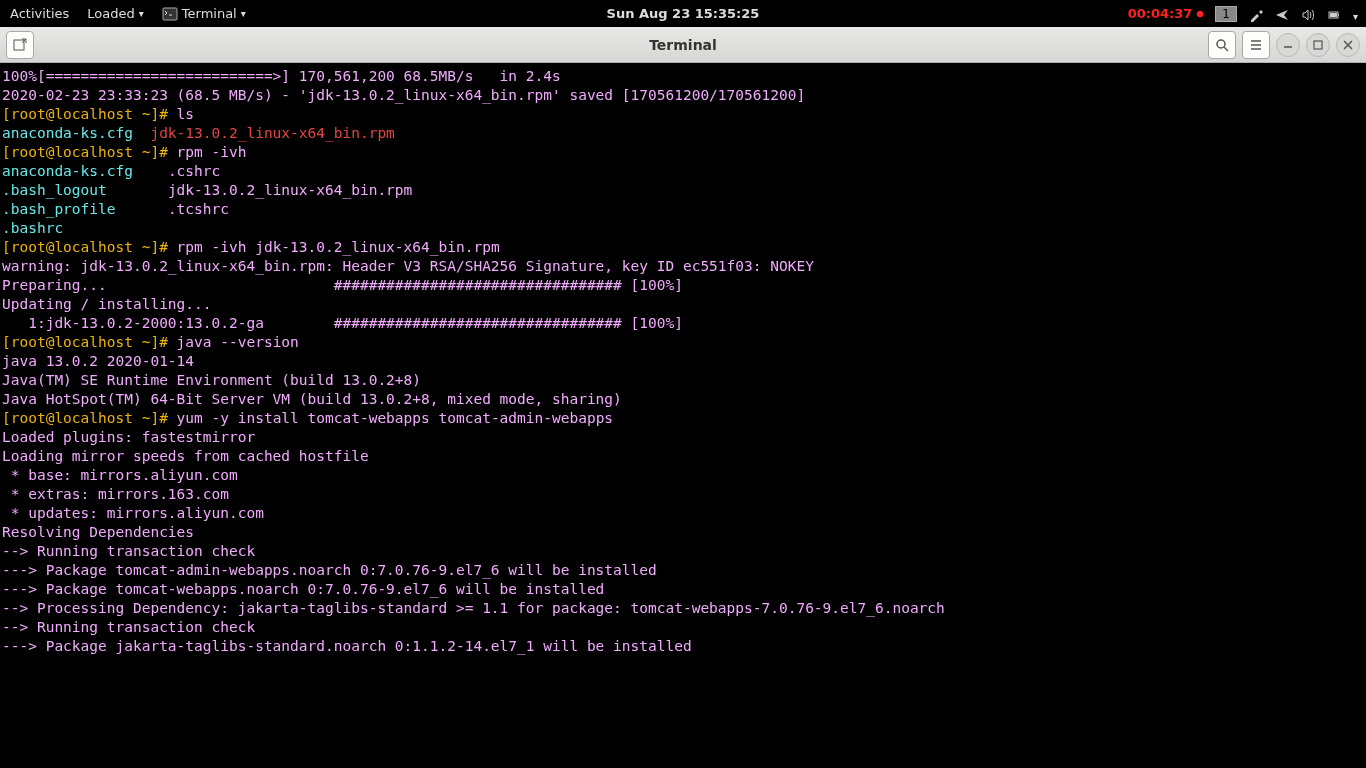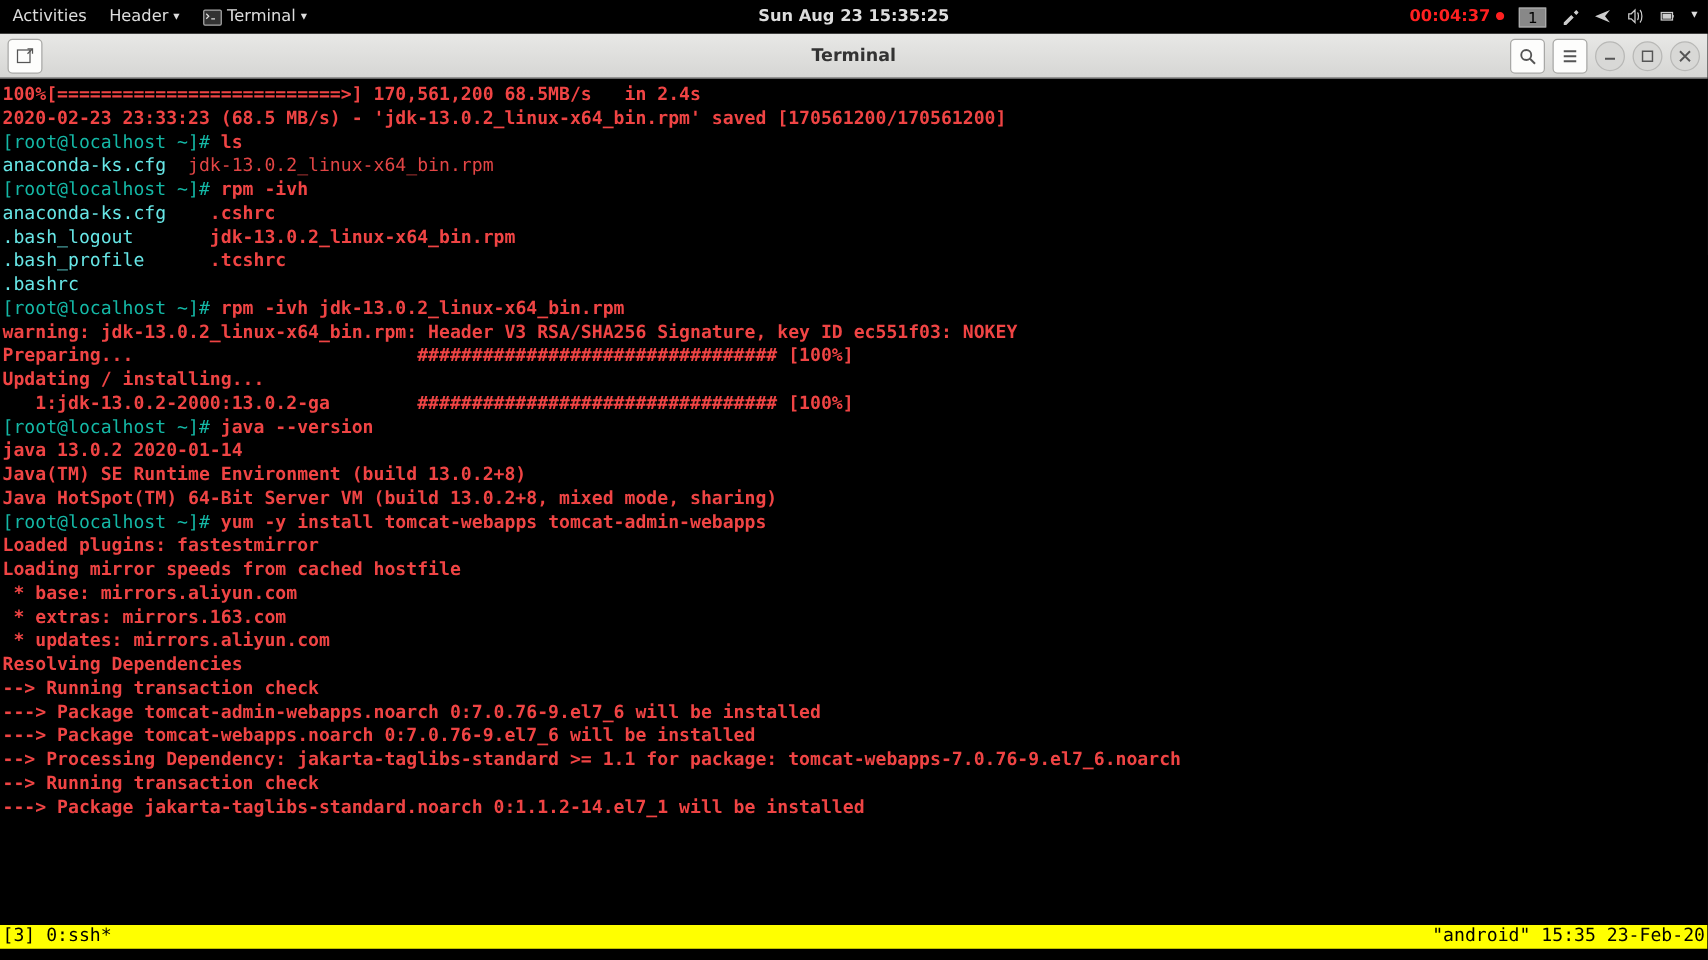"Header" span { text: Header -> Loaded }
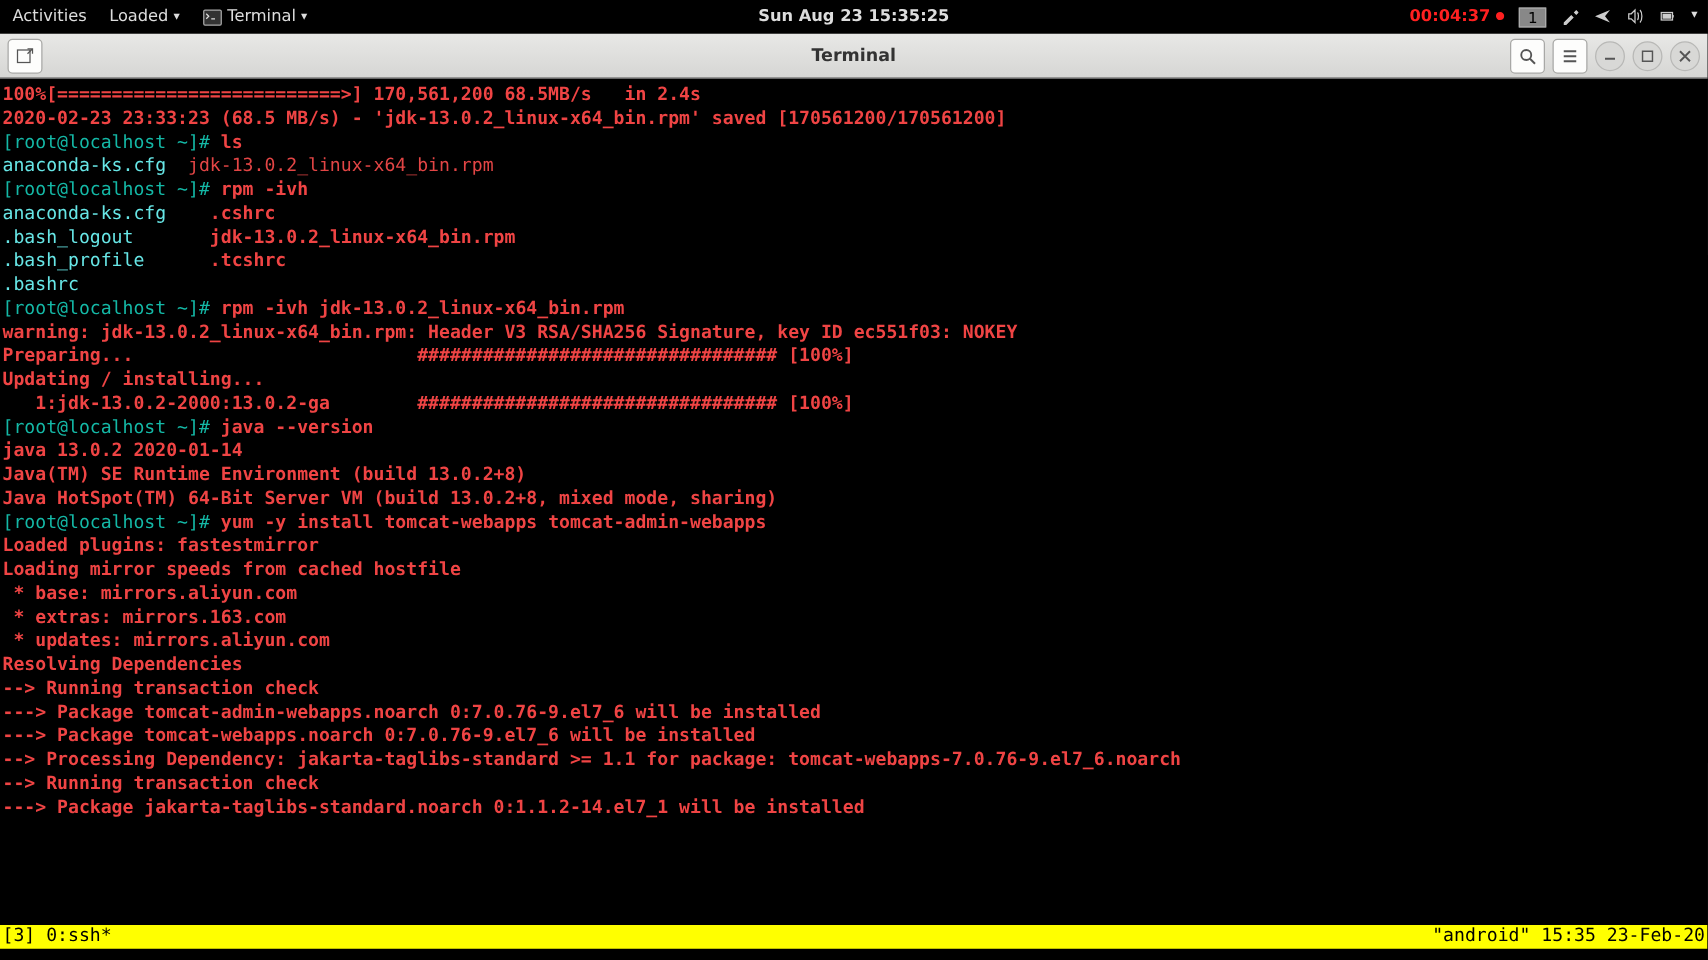"00:04:37 ⏺" .topbar-right { align-items: flex-start -> flex-end }
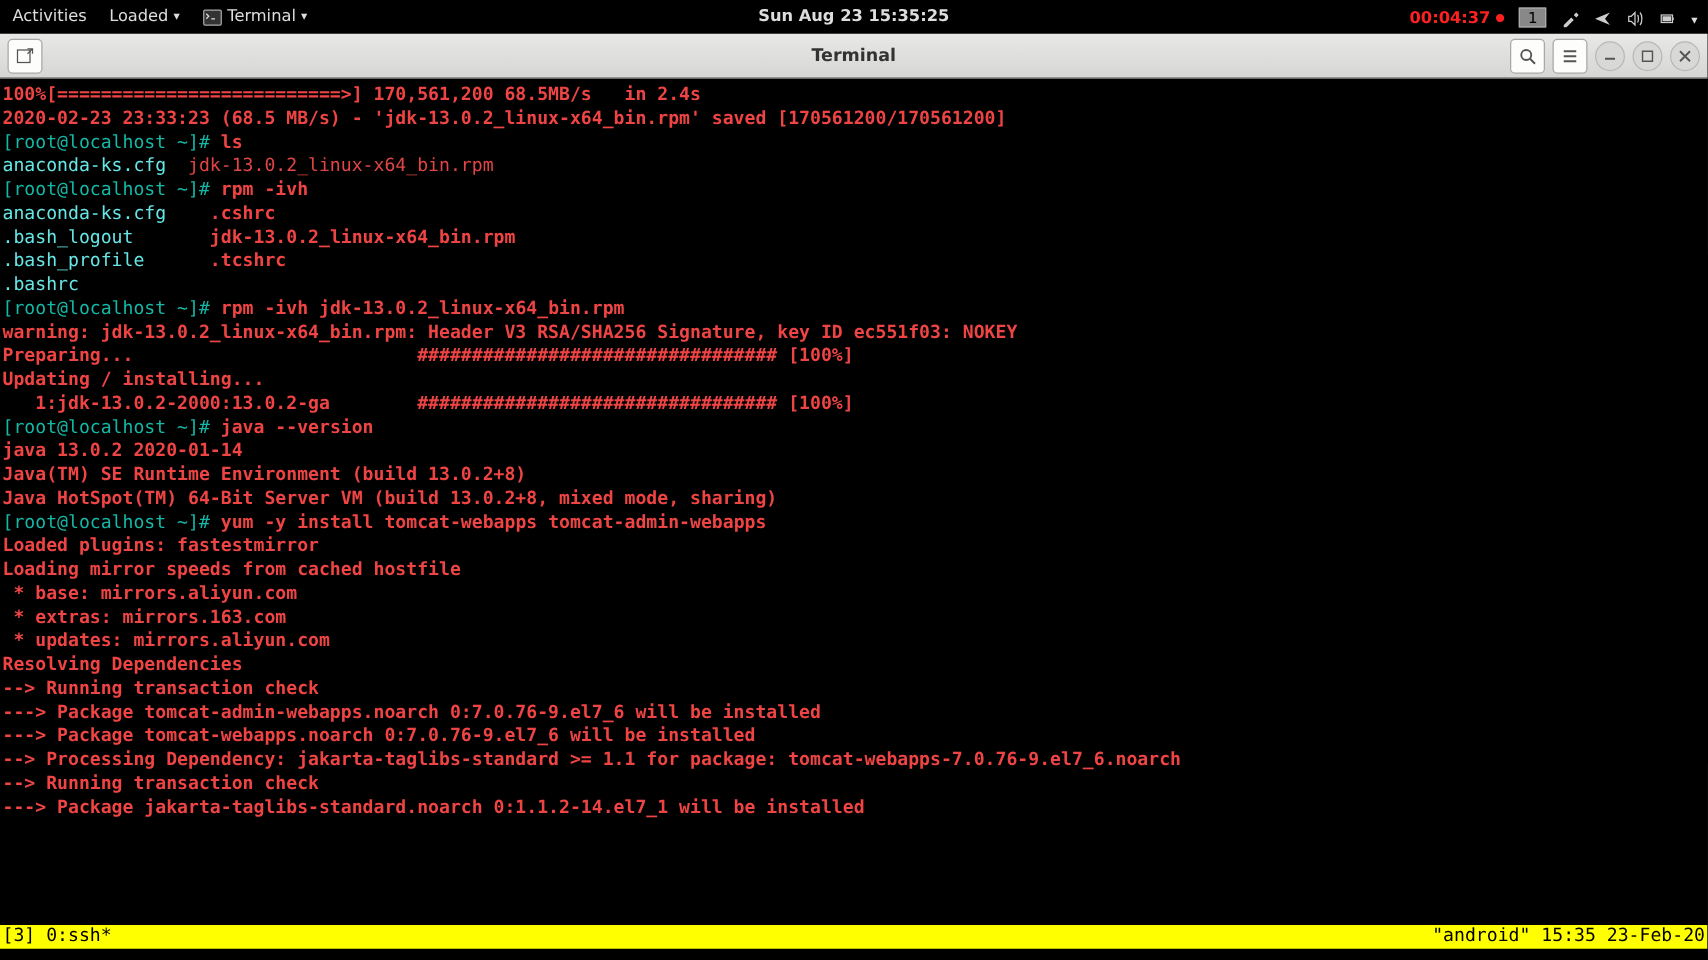"100%[==========================>]" .white { color: #ef4444 -> #f0abfc; font-weight: bold -> none }
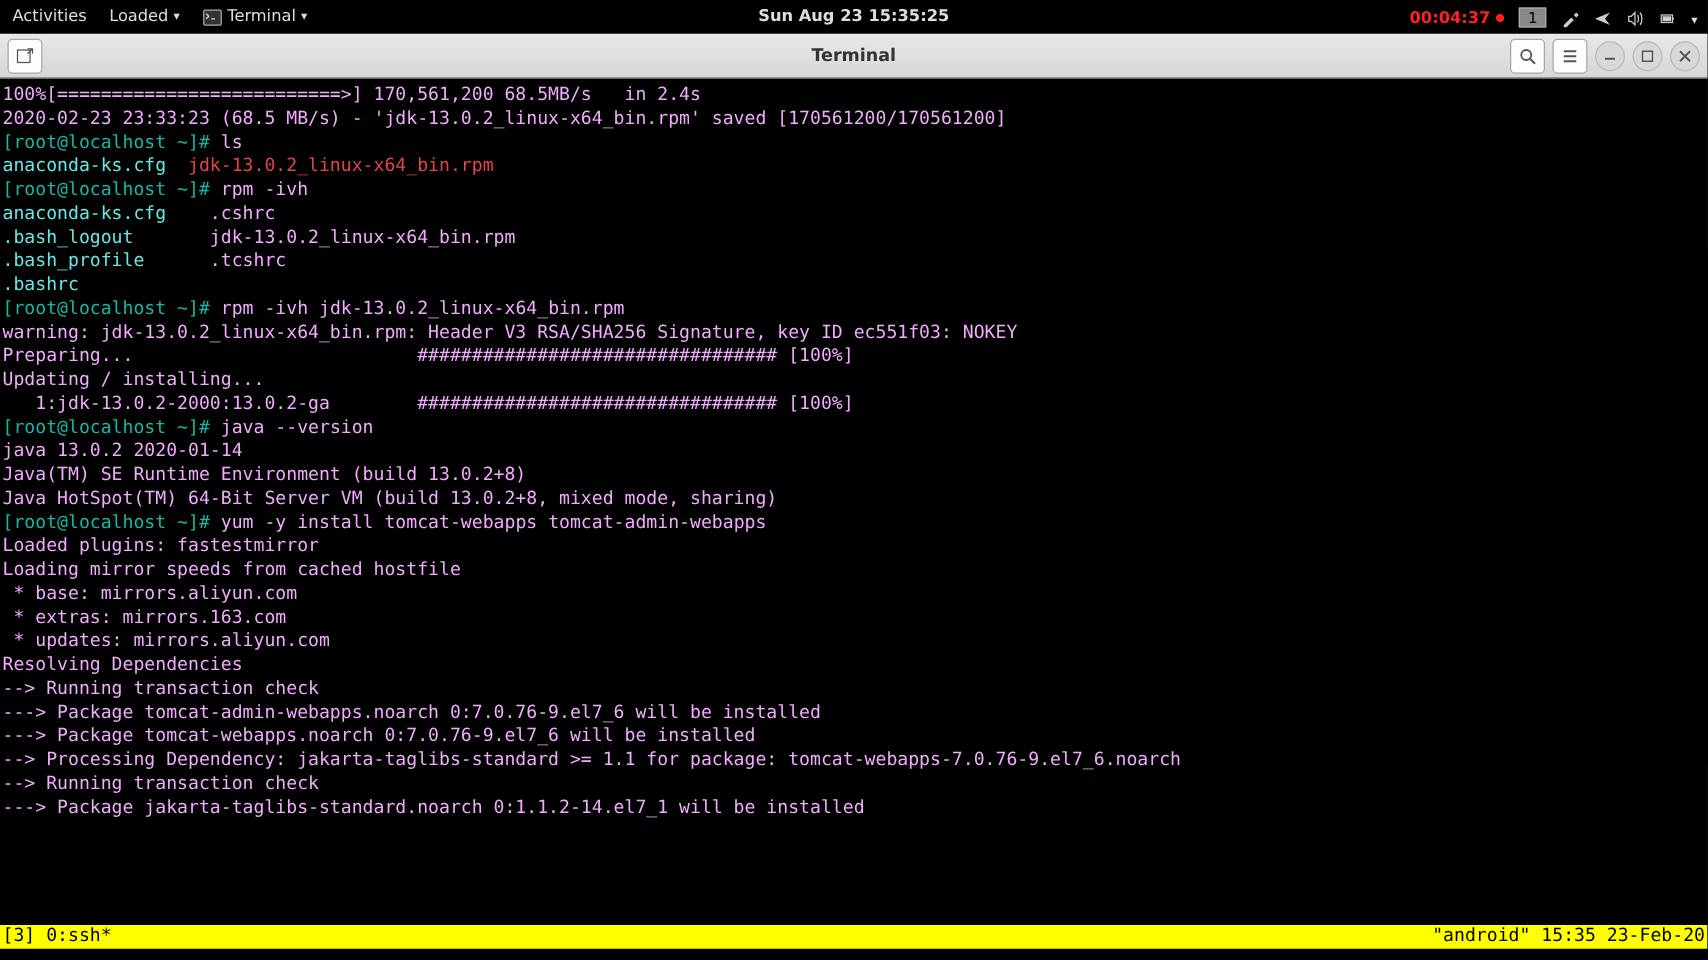"[root@localhost ~]#" .green { color: #14b8a6 -> #eab308 }
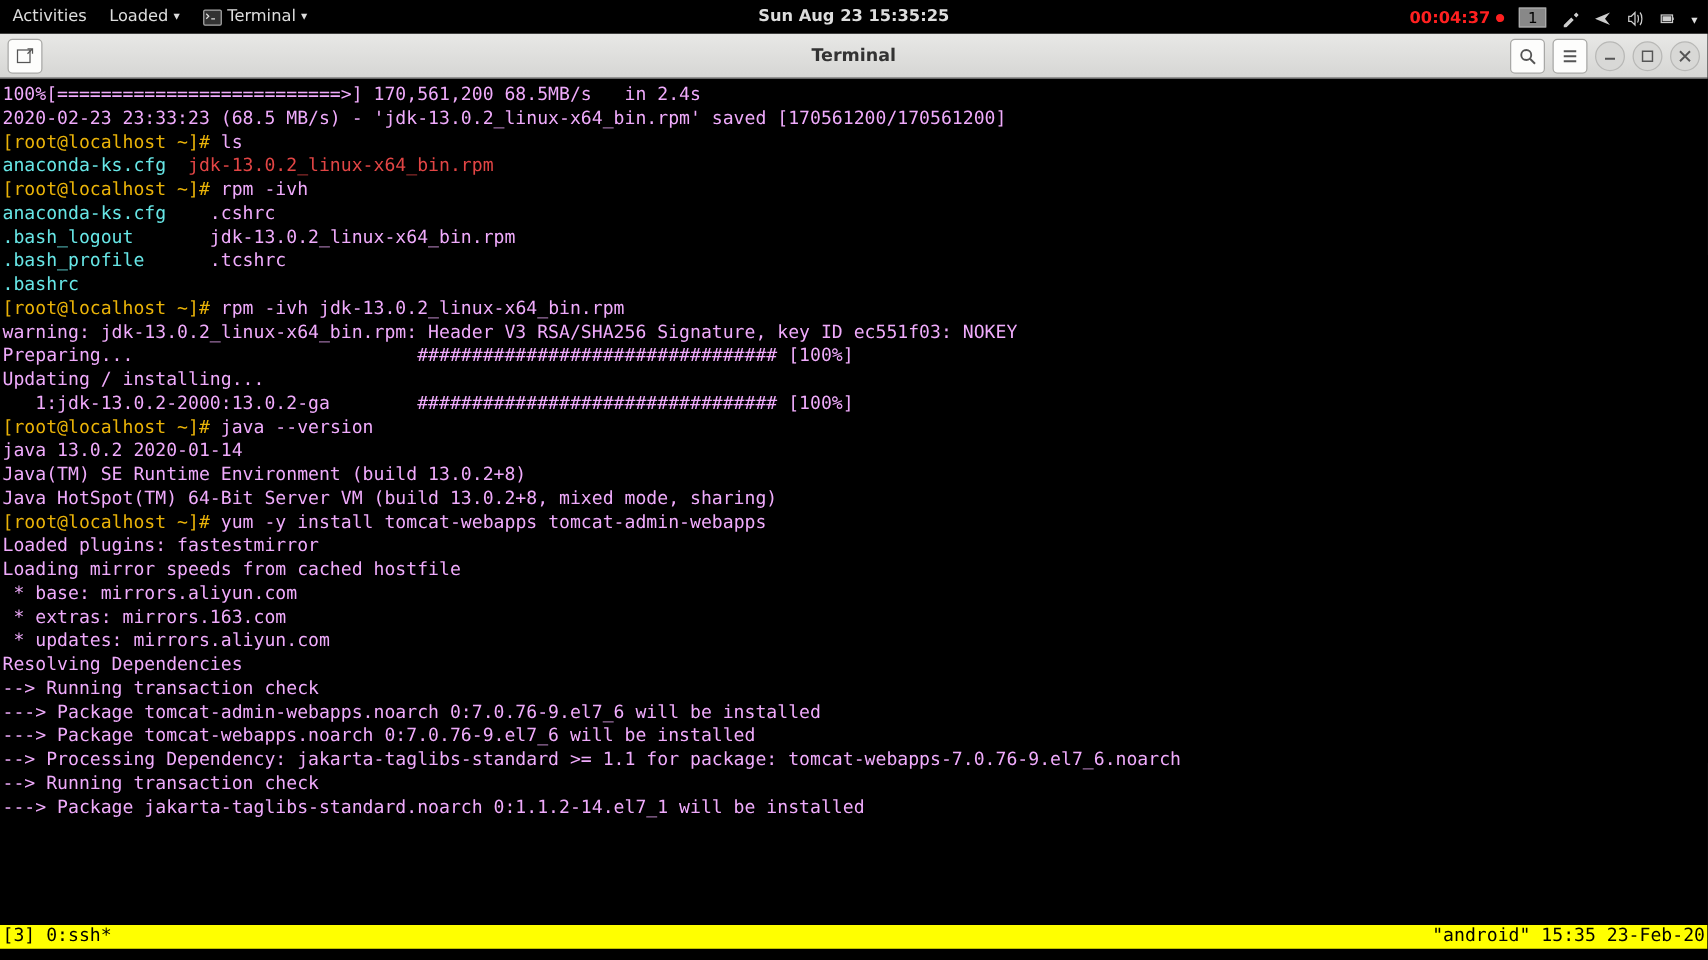"[3] 0:ssh*" div.statusbar { html: <div> <span>[3] 0:ssh*</span> <span>"android" 15:35 23-Feb-20</span> </div> -> none }
